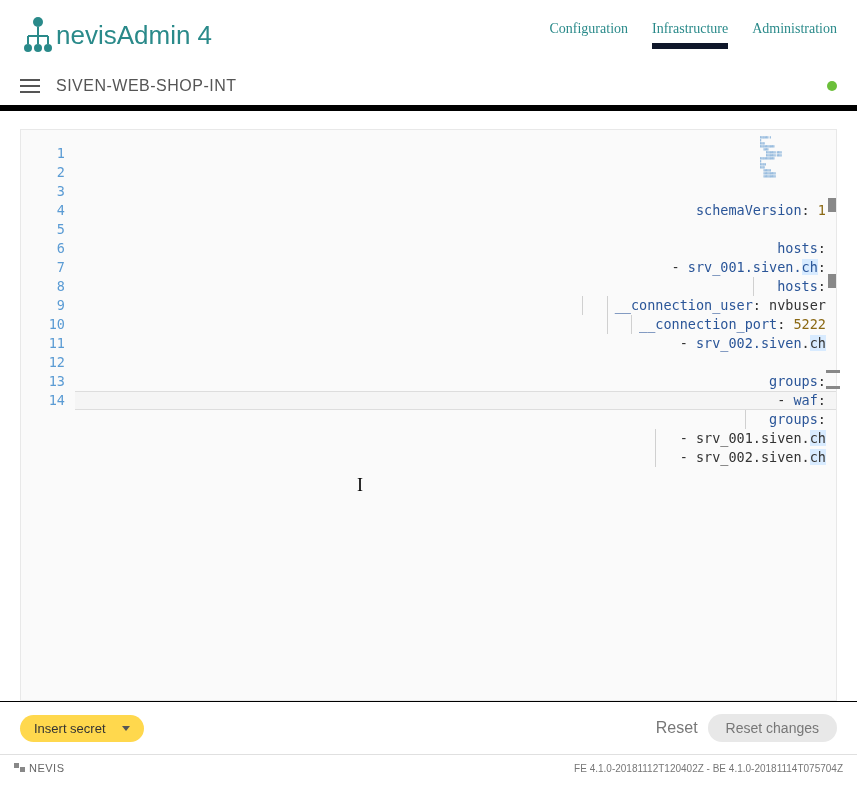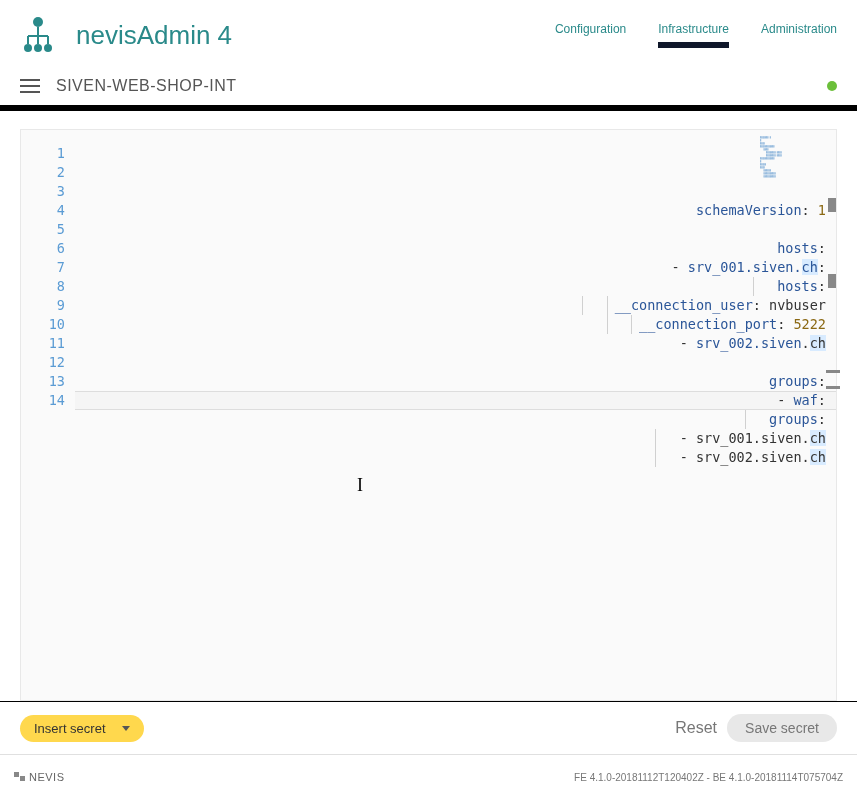"nevisAdmin 4" .logo { gap: 20px -> 0 }
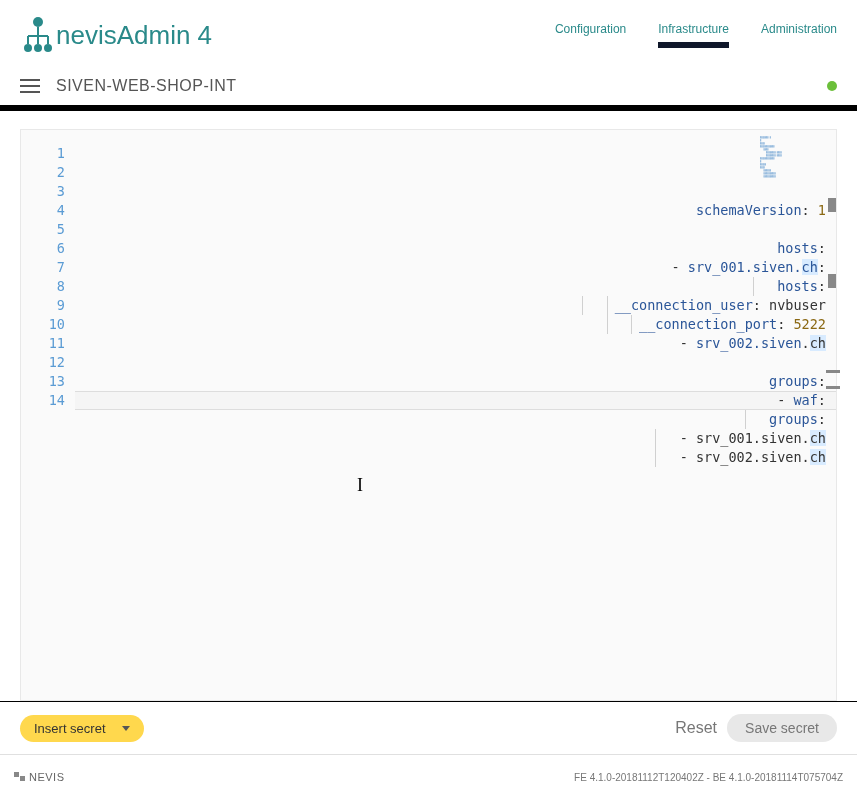"Configuration" .nav { font-family: none -> Liberation Serif, serif; font-size: 12px -> 14px; gap: 32px -> 24px }
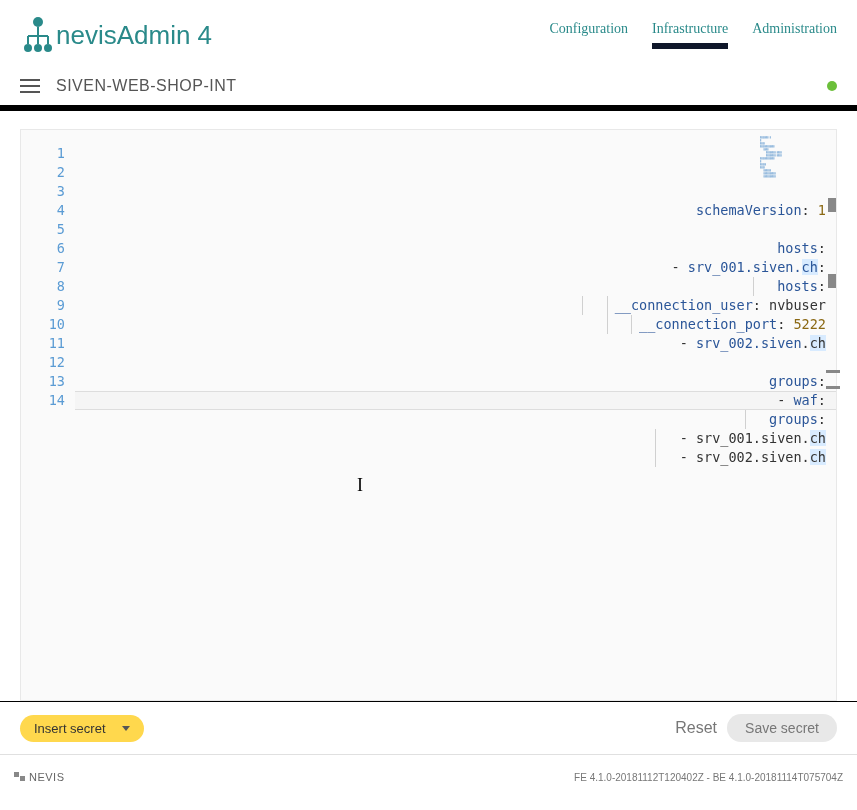"Save secret" button.save-btn { text: Save secret -> Reset changes }
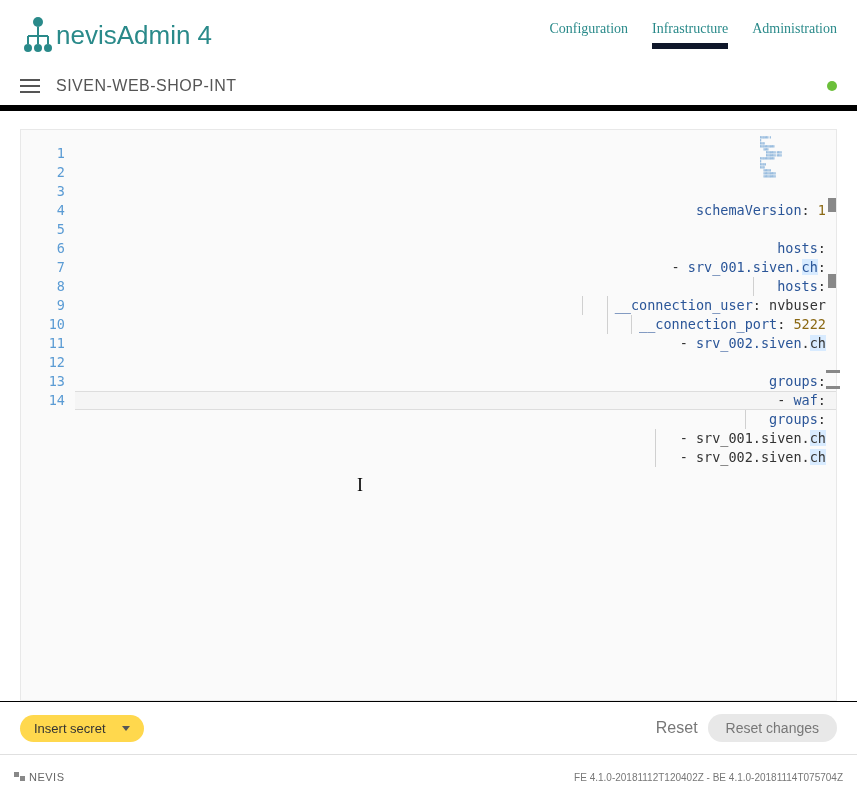"NEVIS" .footer { padding: 16px 14px -> 7px 14px }
